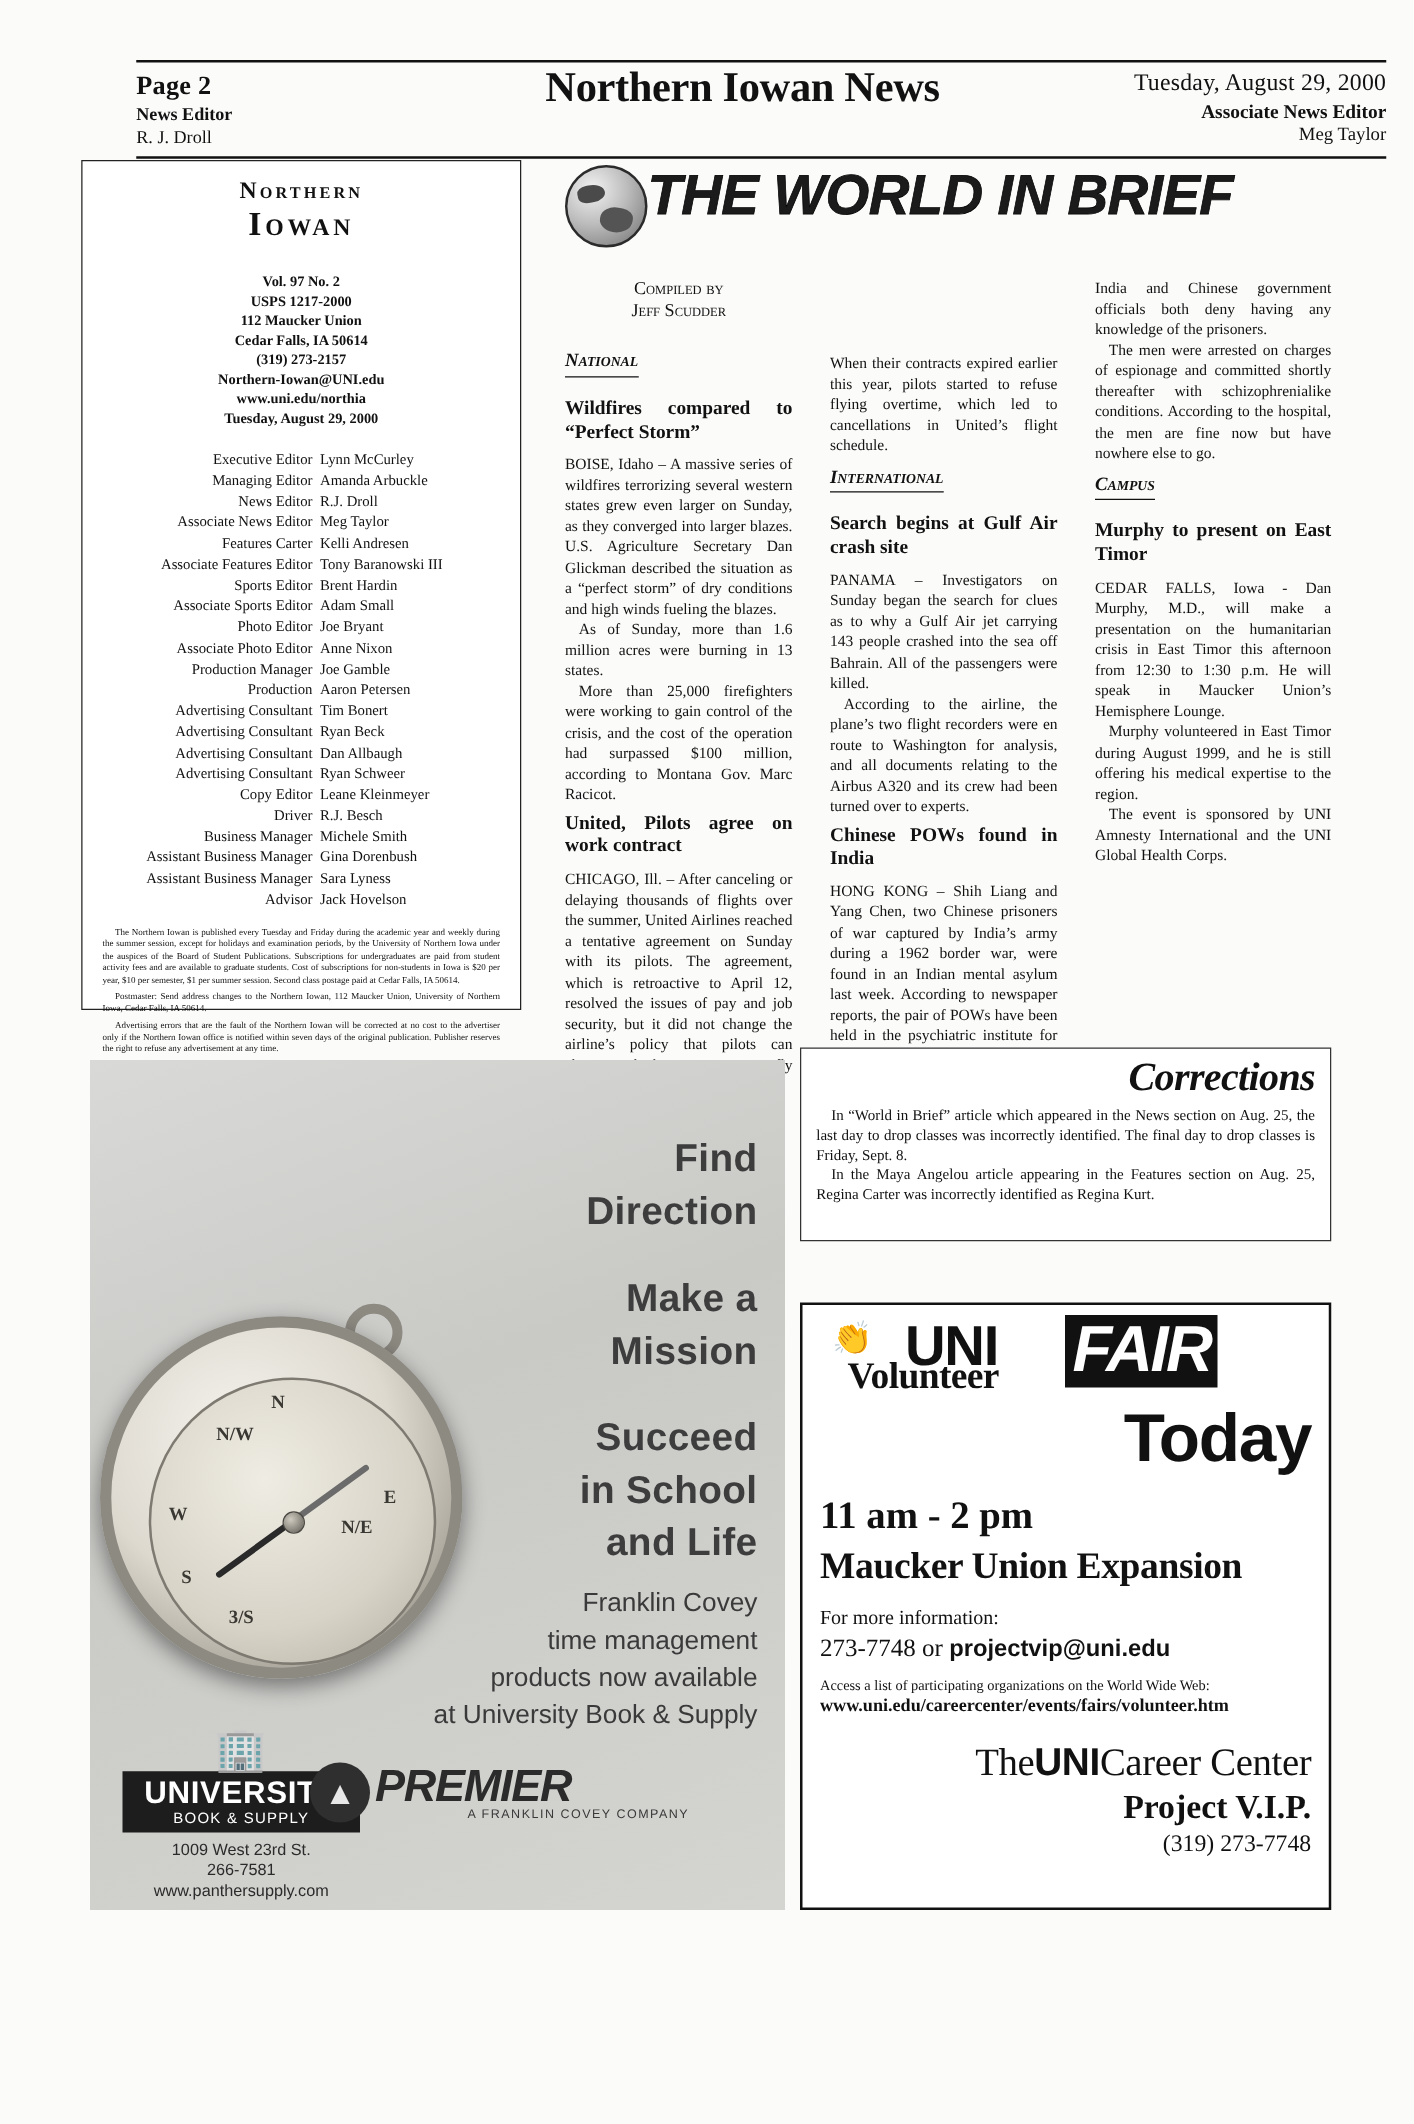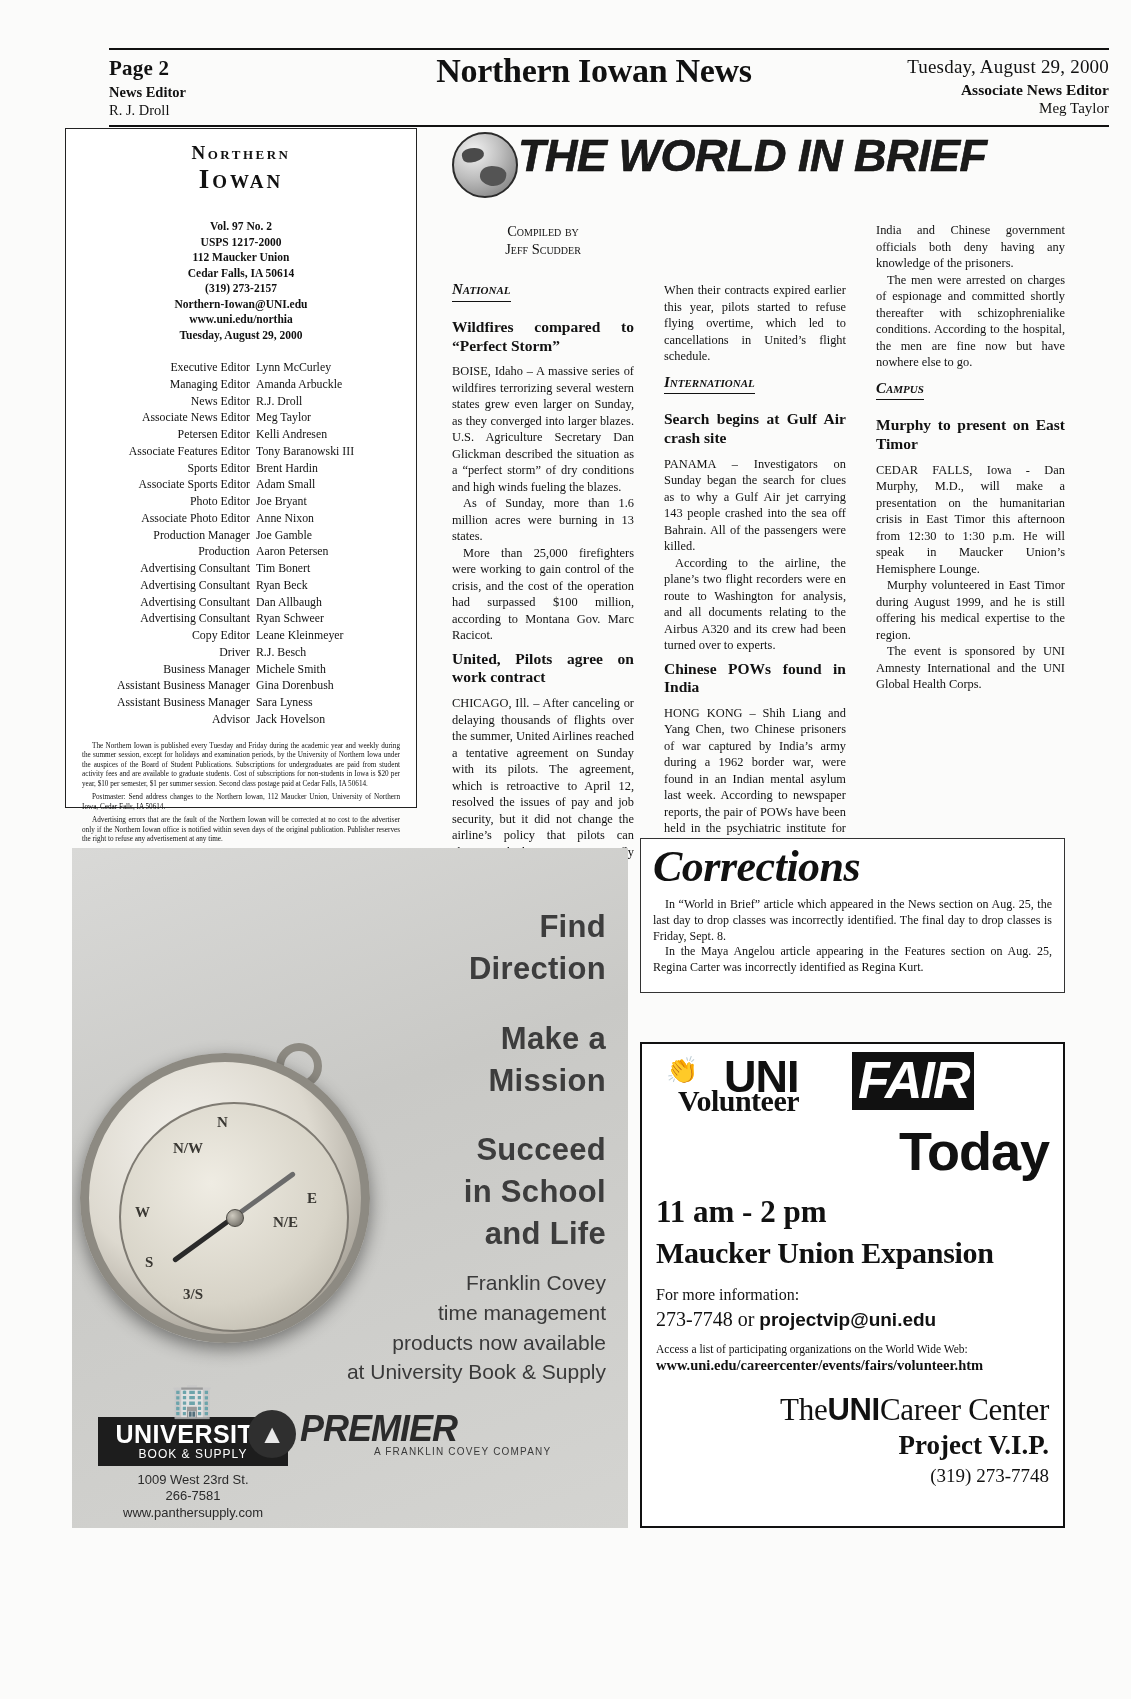"Petersen Editor" div.staff-title { text: Petersen Editor -> Features Carter }
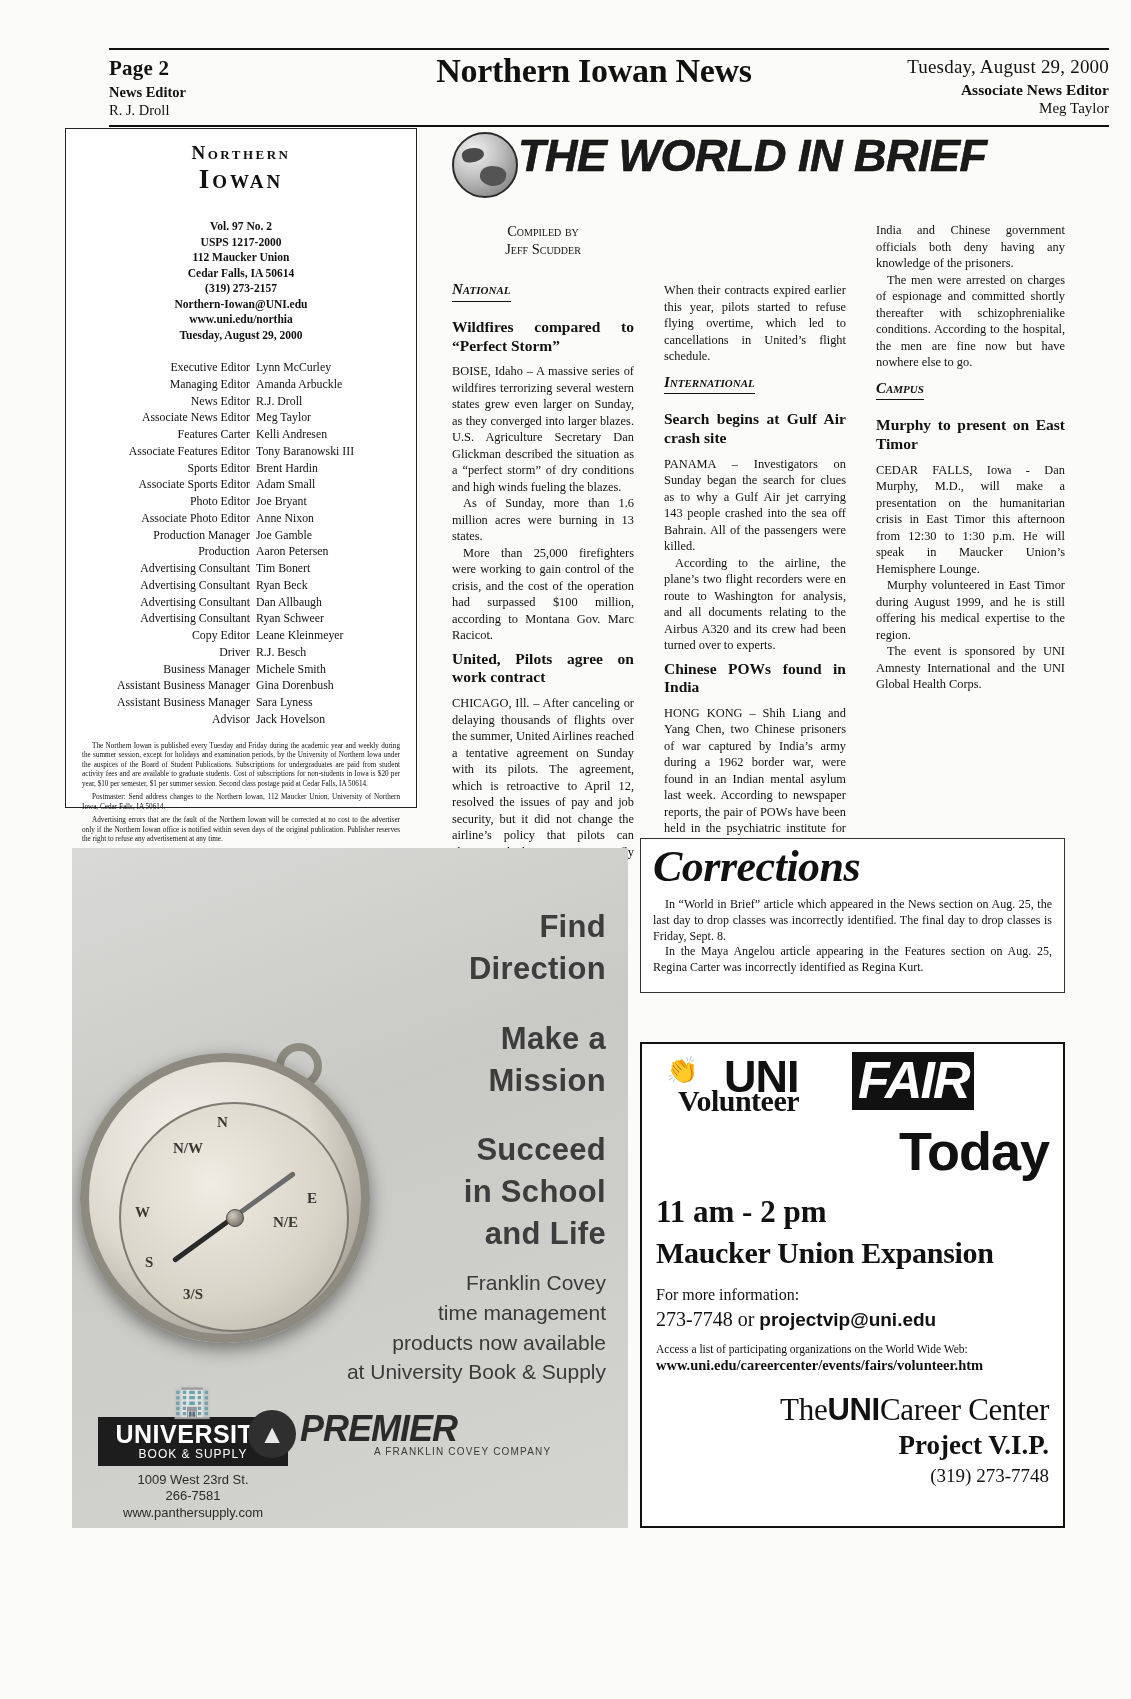"Corrections" .corr-title { font-size: 44px -> 32px; text-align: left -> right }
